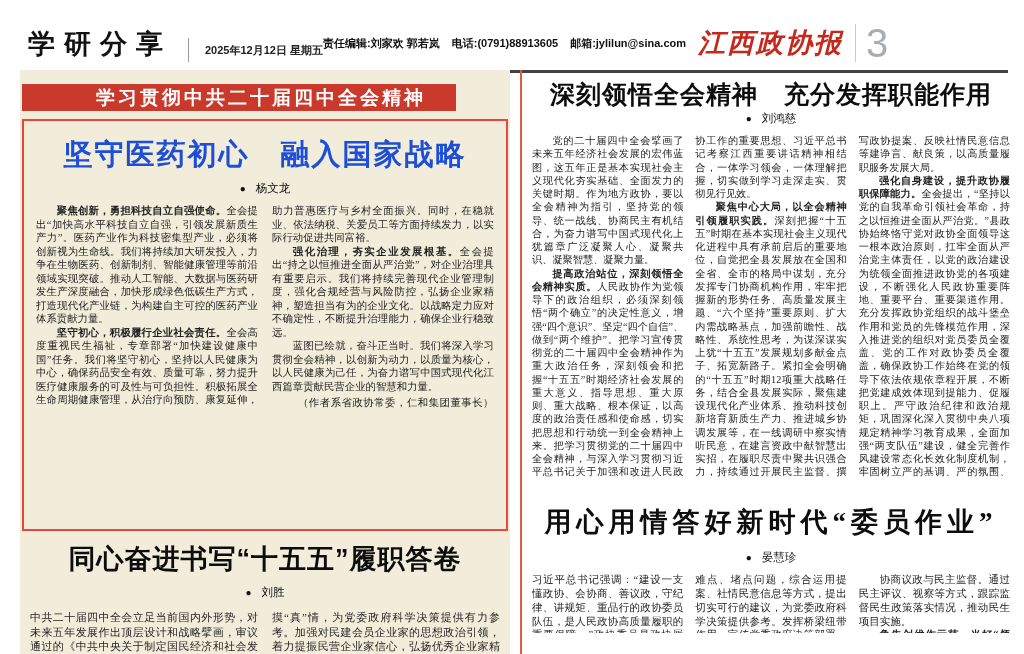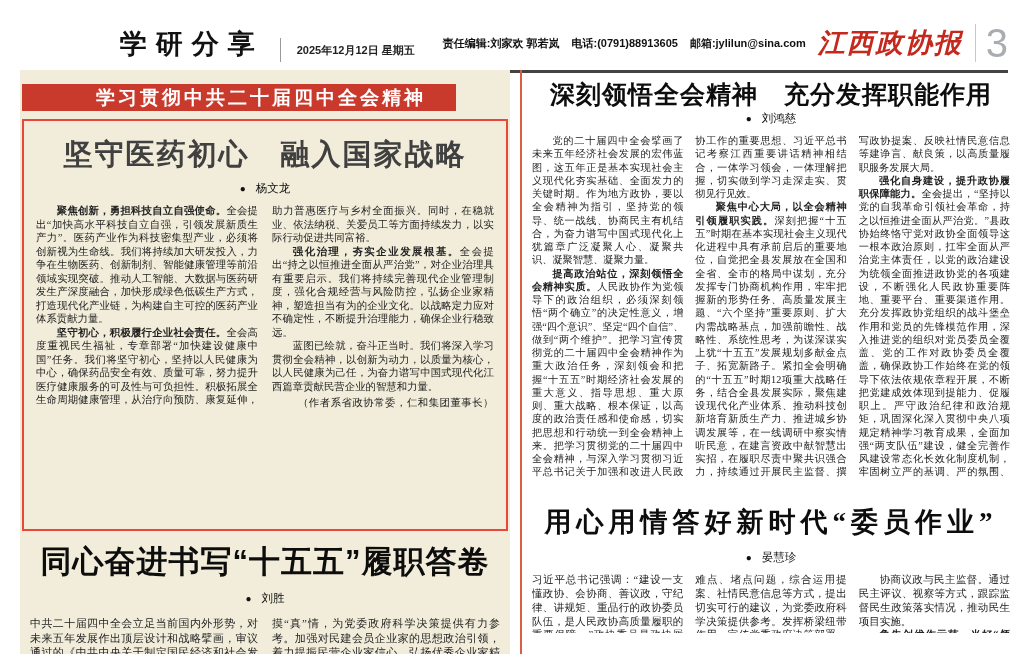"学研分享" .topbar { gap: 28px -> none; justify-content: flex-end -> flex-start }
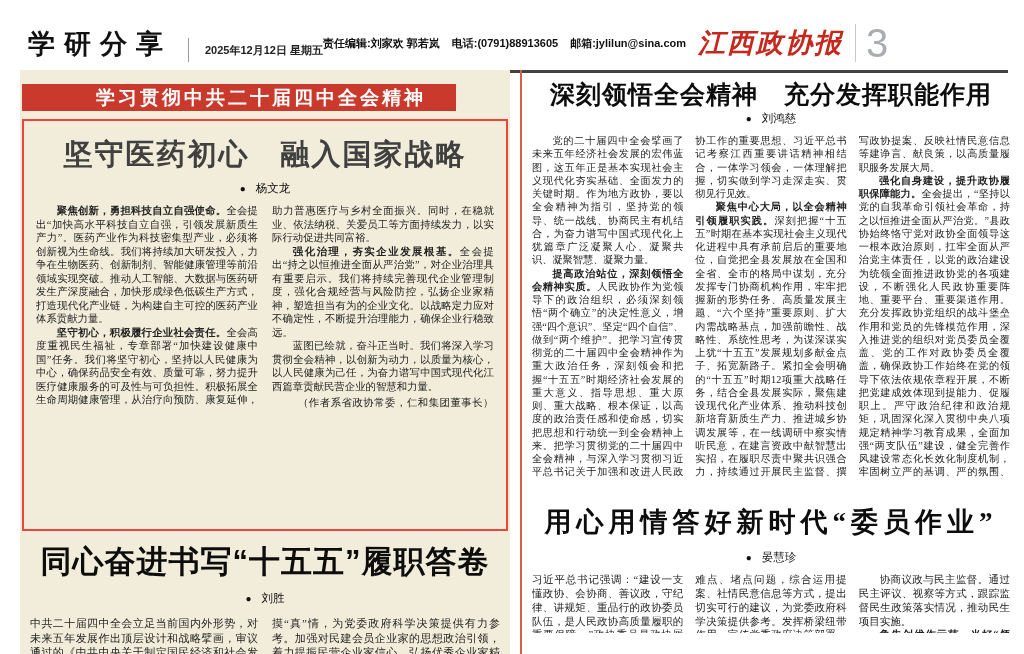"坚守医药初心 融入国家战略" .red-box h1 { color: #404040 -> #1d4ed8 }
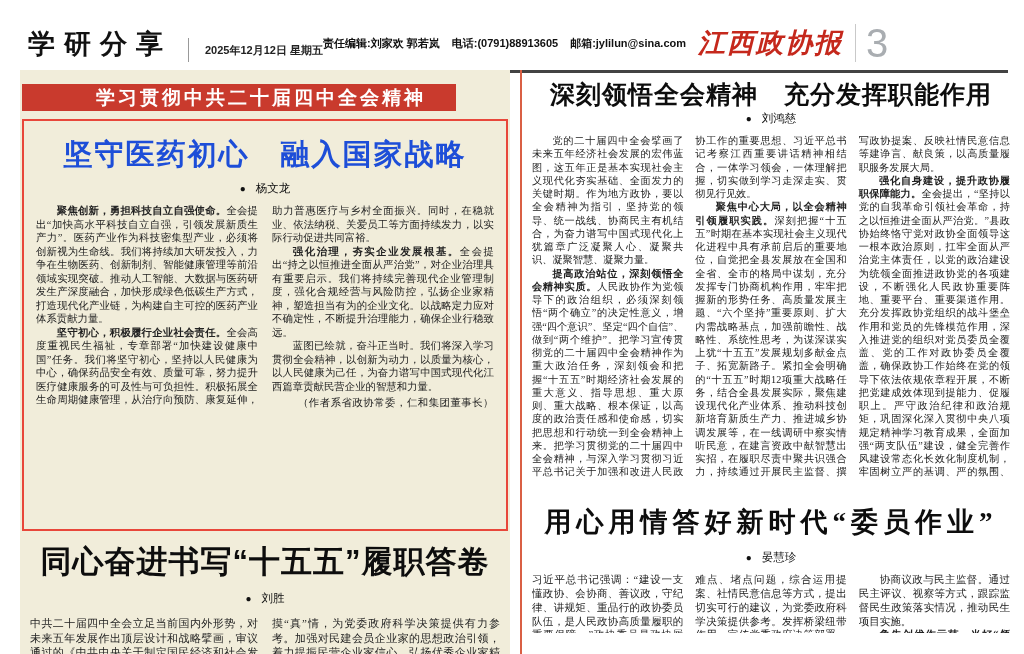"同心奋进书写“十五五”履职答卷" .article2 h2 { font-size: 31px -> 27px }
